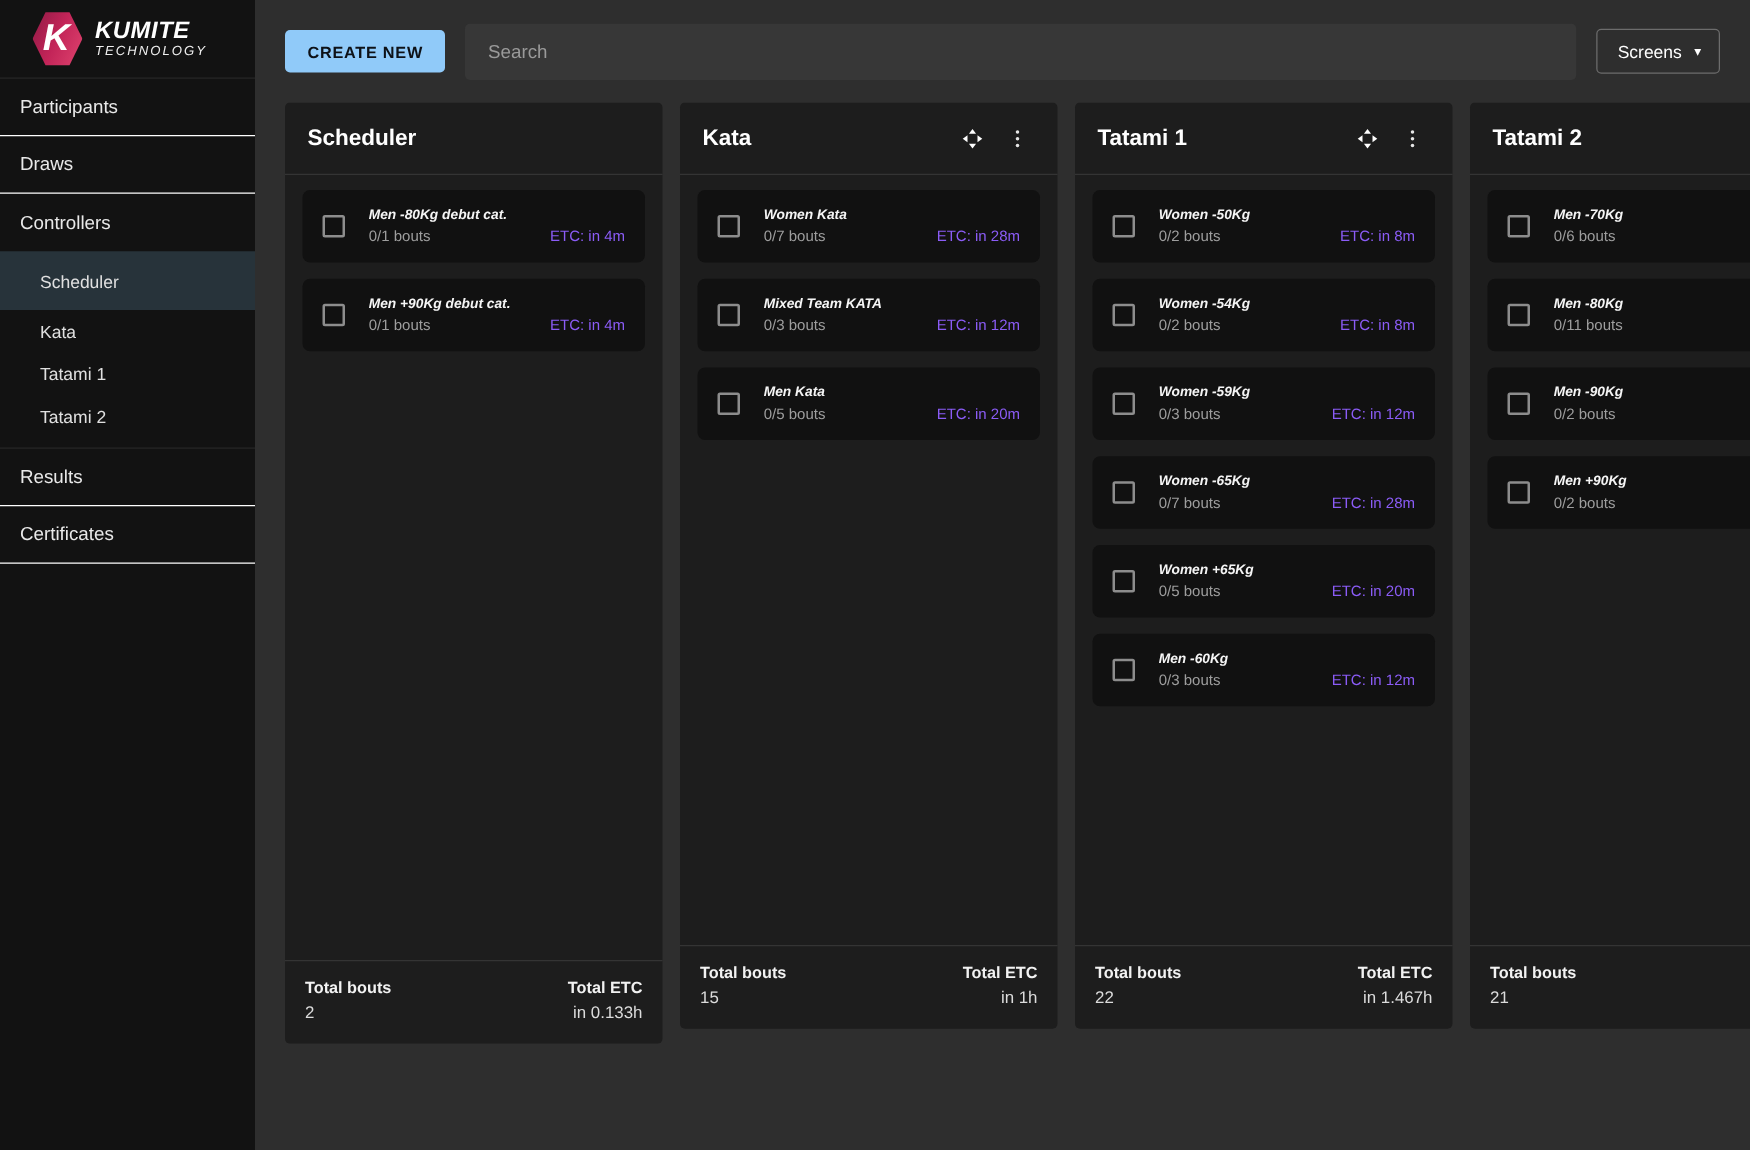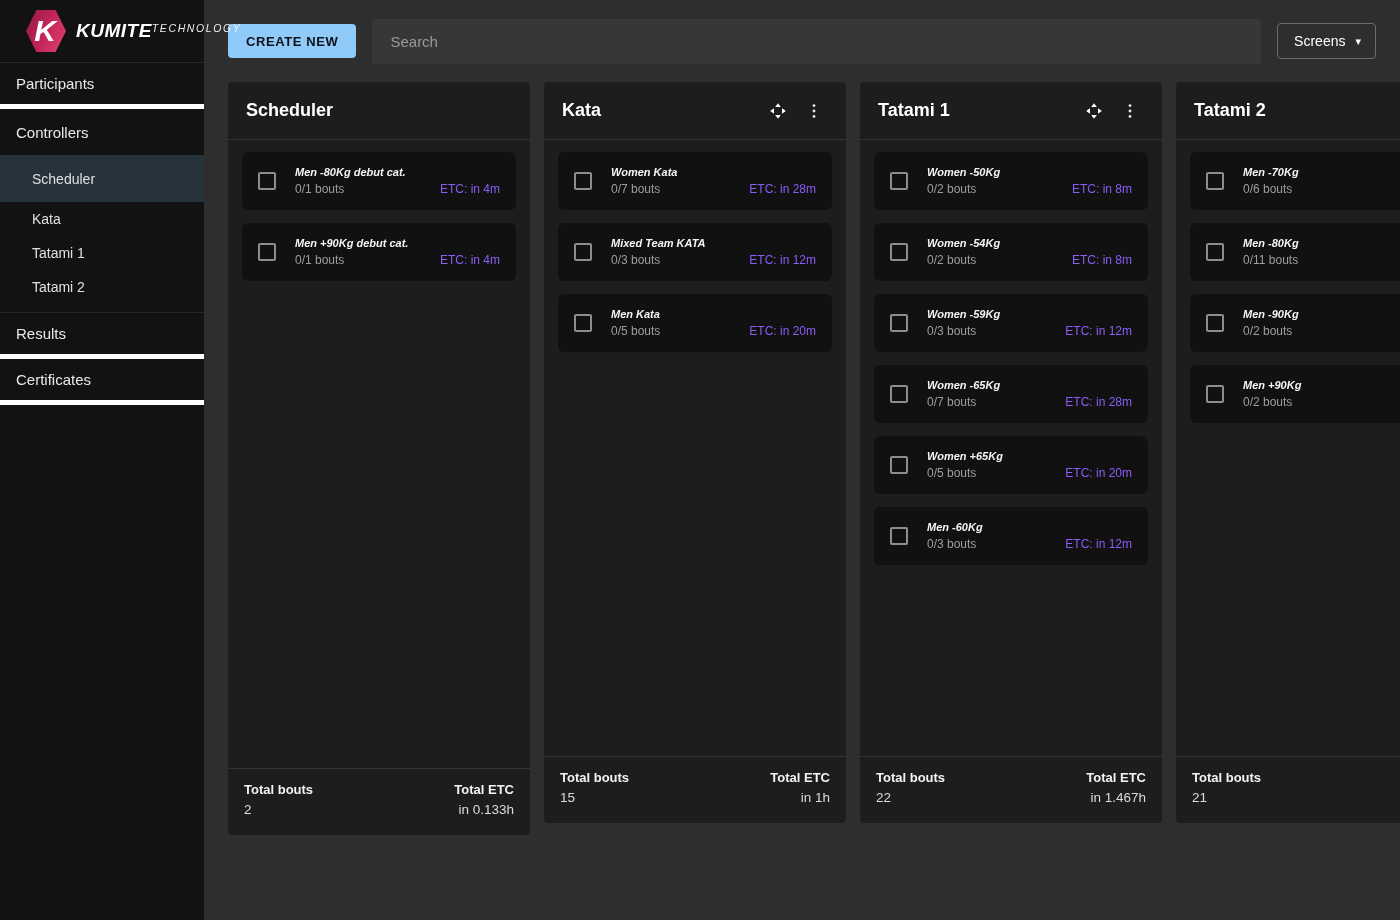"KUMITE" .logo-text { flex-direction: row -> column }
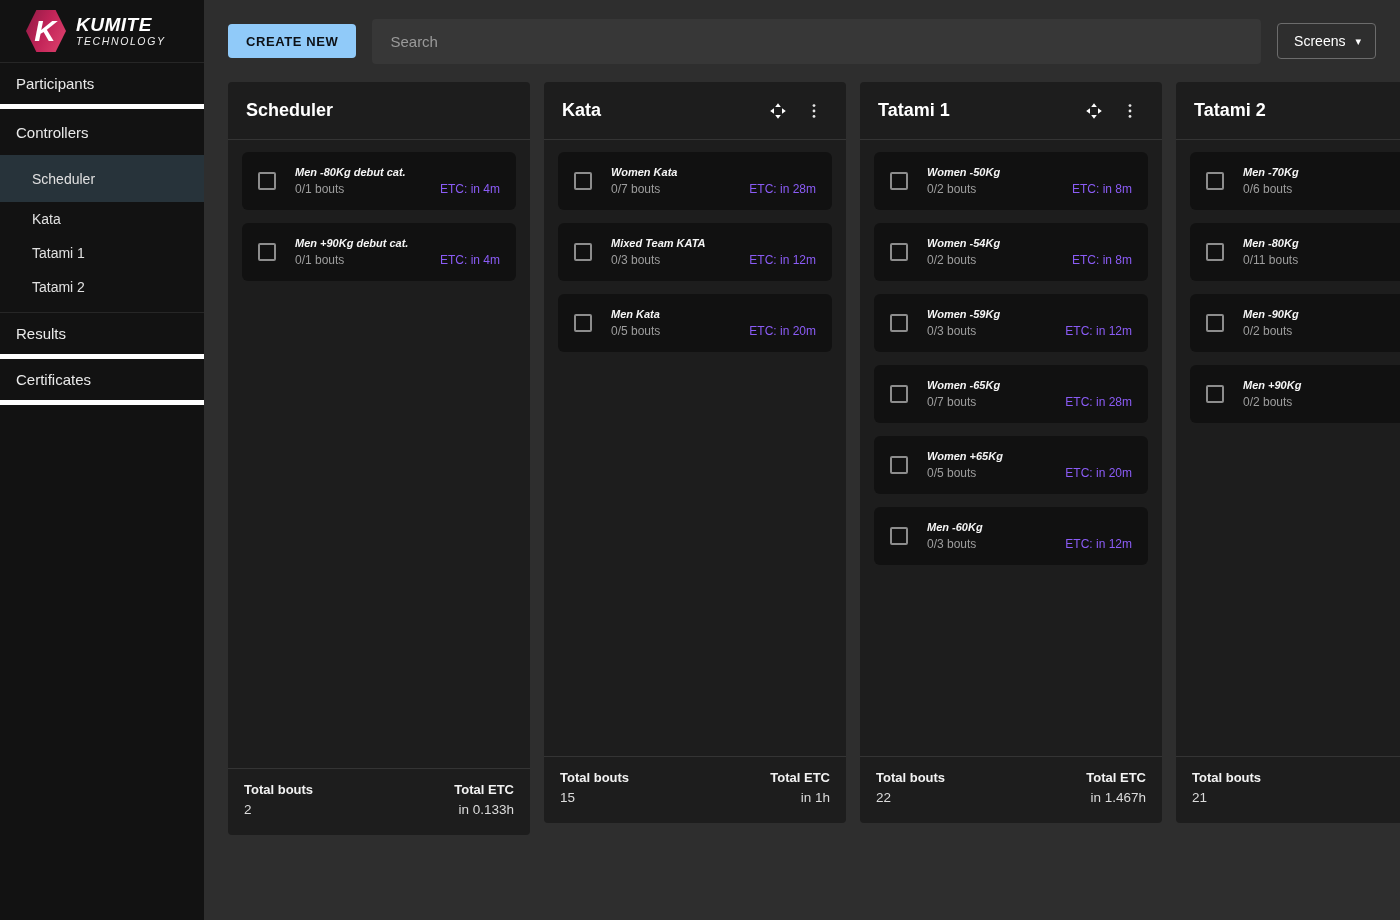"Participants" .nav-item { border-bottom: 5px solid #ffffff -> 1px solid #ffffff }
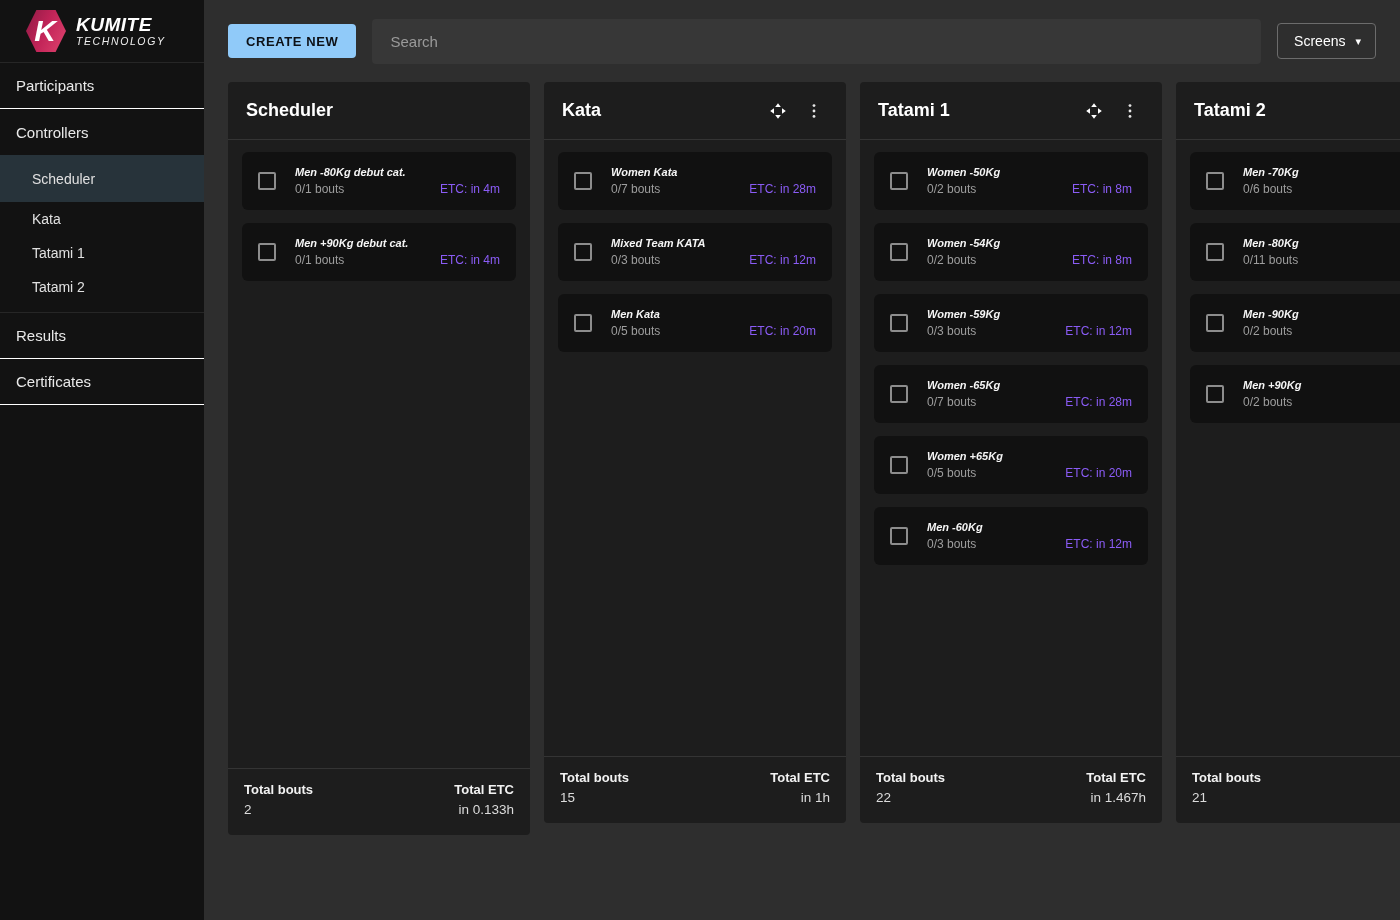"Draws" li.nav-item { html: none -> <li>Draws</li> }
